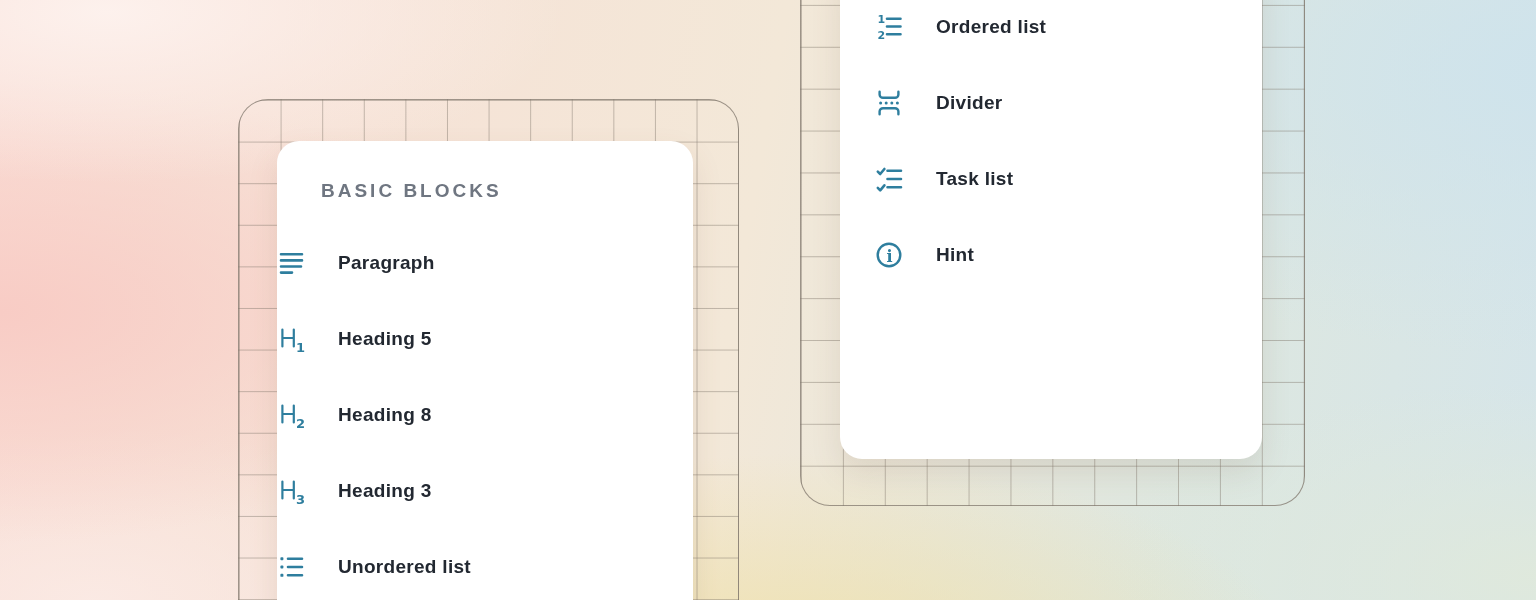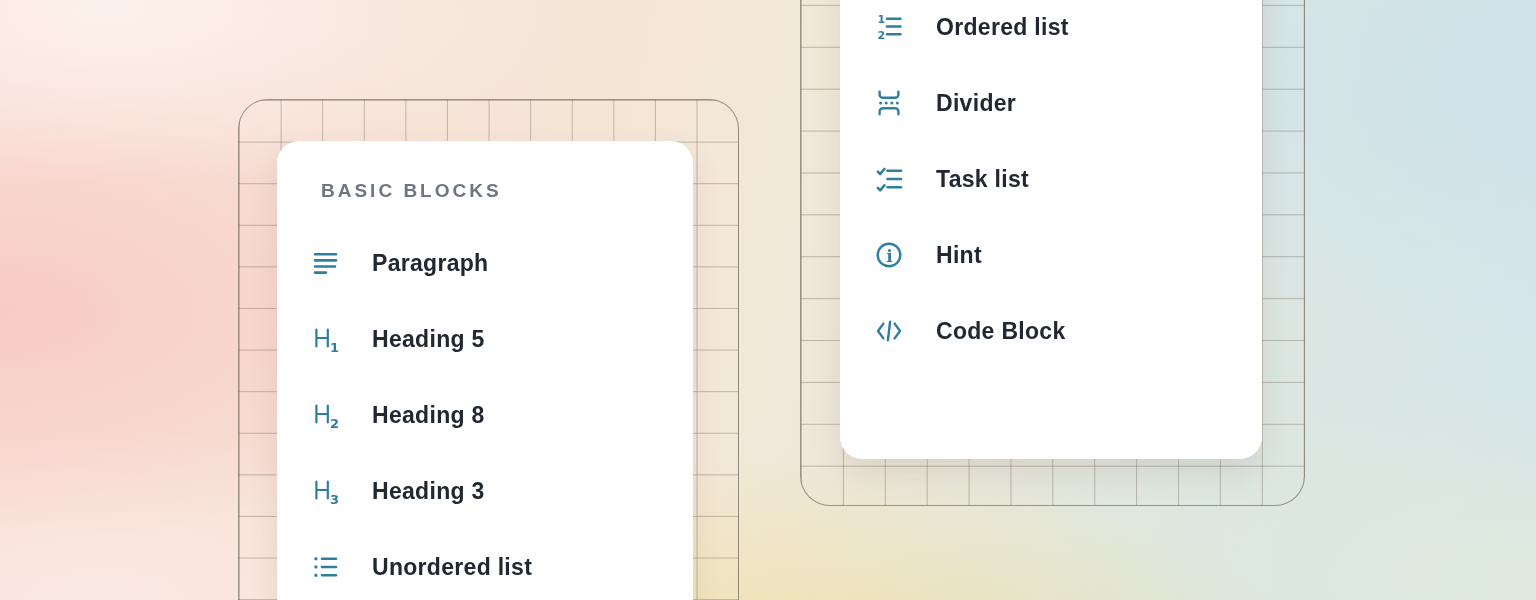"Ordered list" .label { font-size: 23px -> 19px }
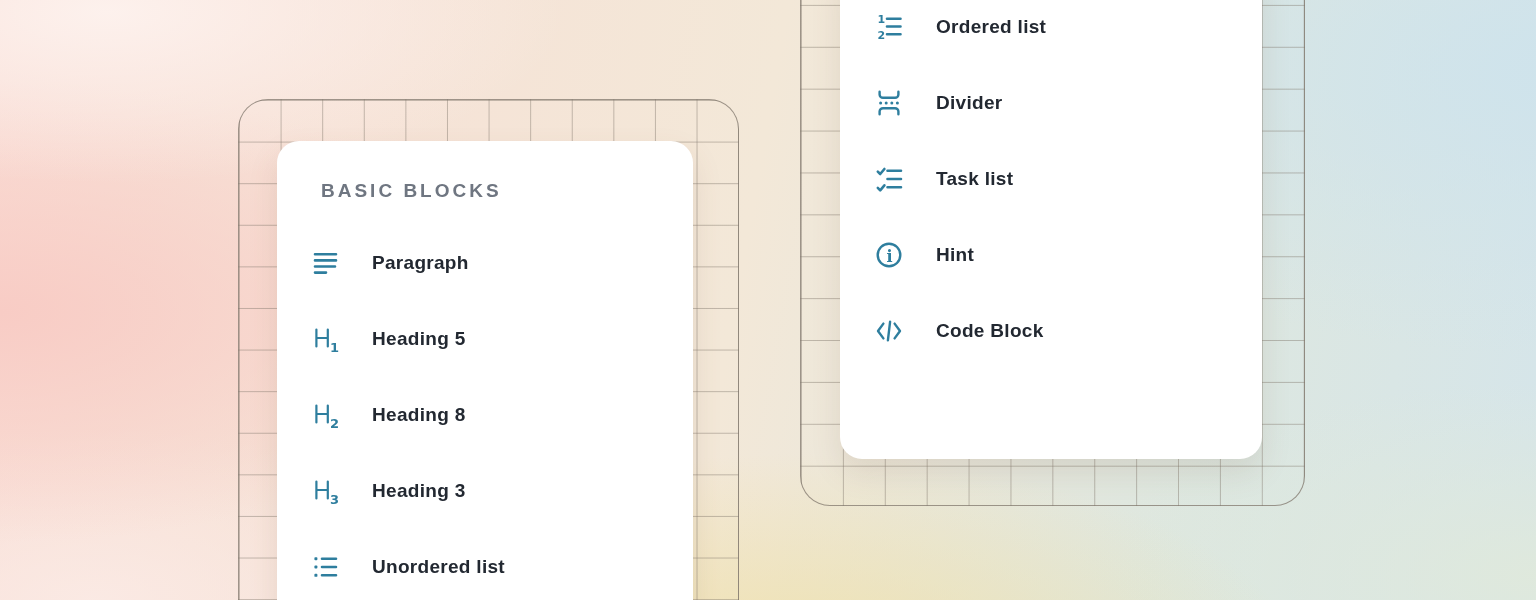"Paragraph" .menu-item { padding-left: 34px -> none }
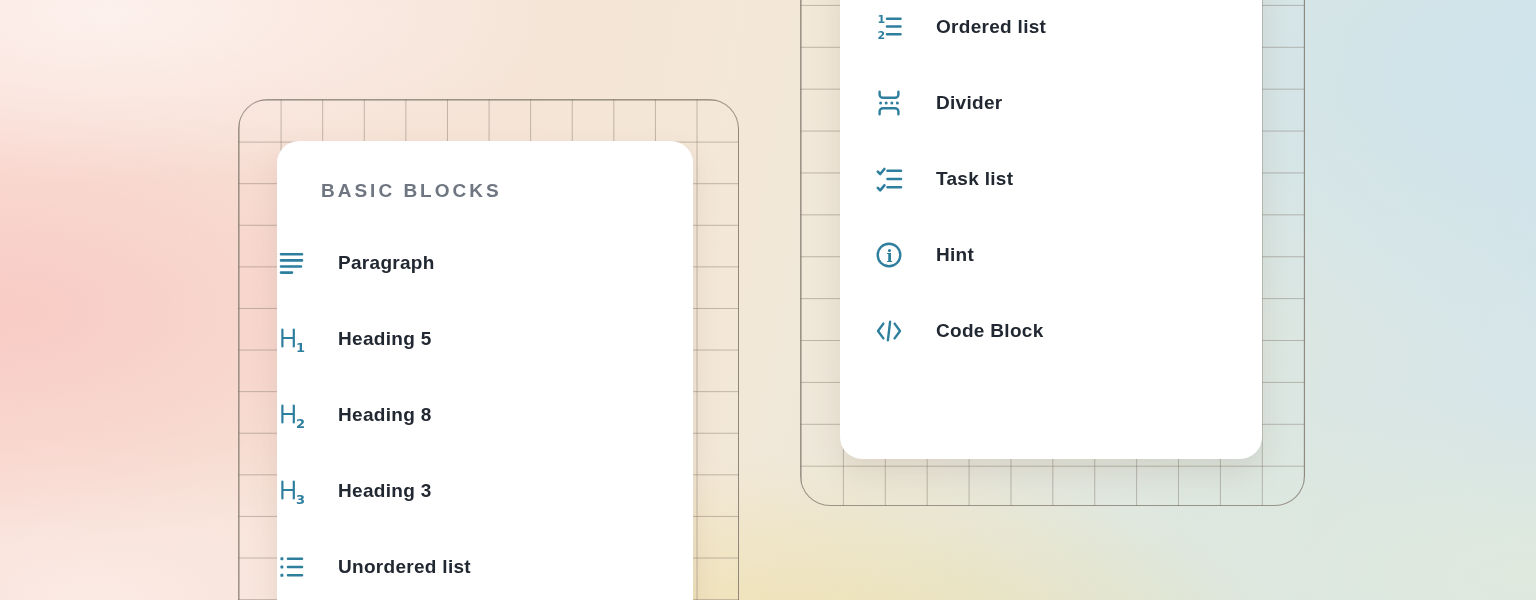"Code Block" div.menu-item { html: <div> <span> <svg> <path></path> <path></path> <path></path> </svg> </span> <span>Code Block</span> </div> -> none }
